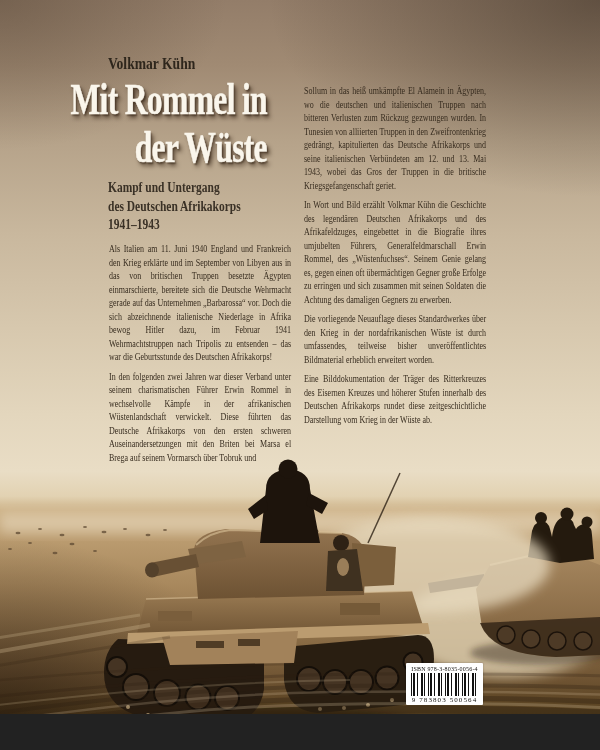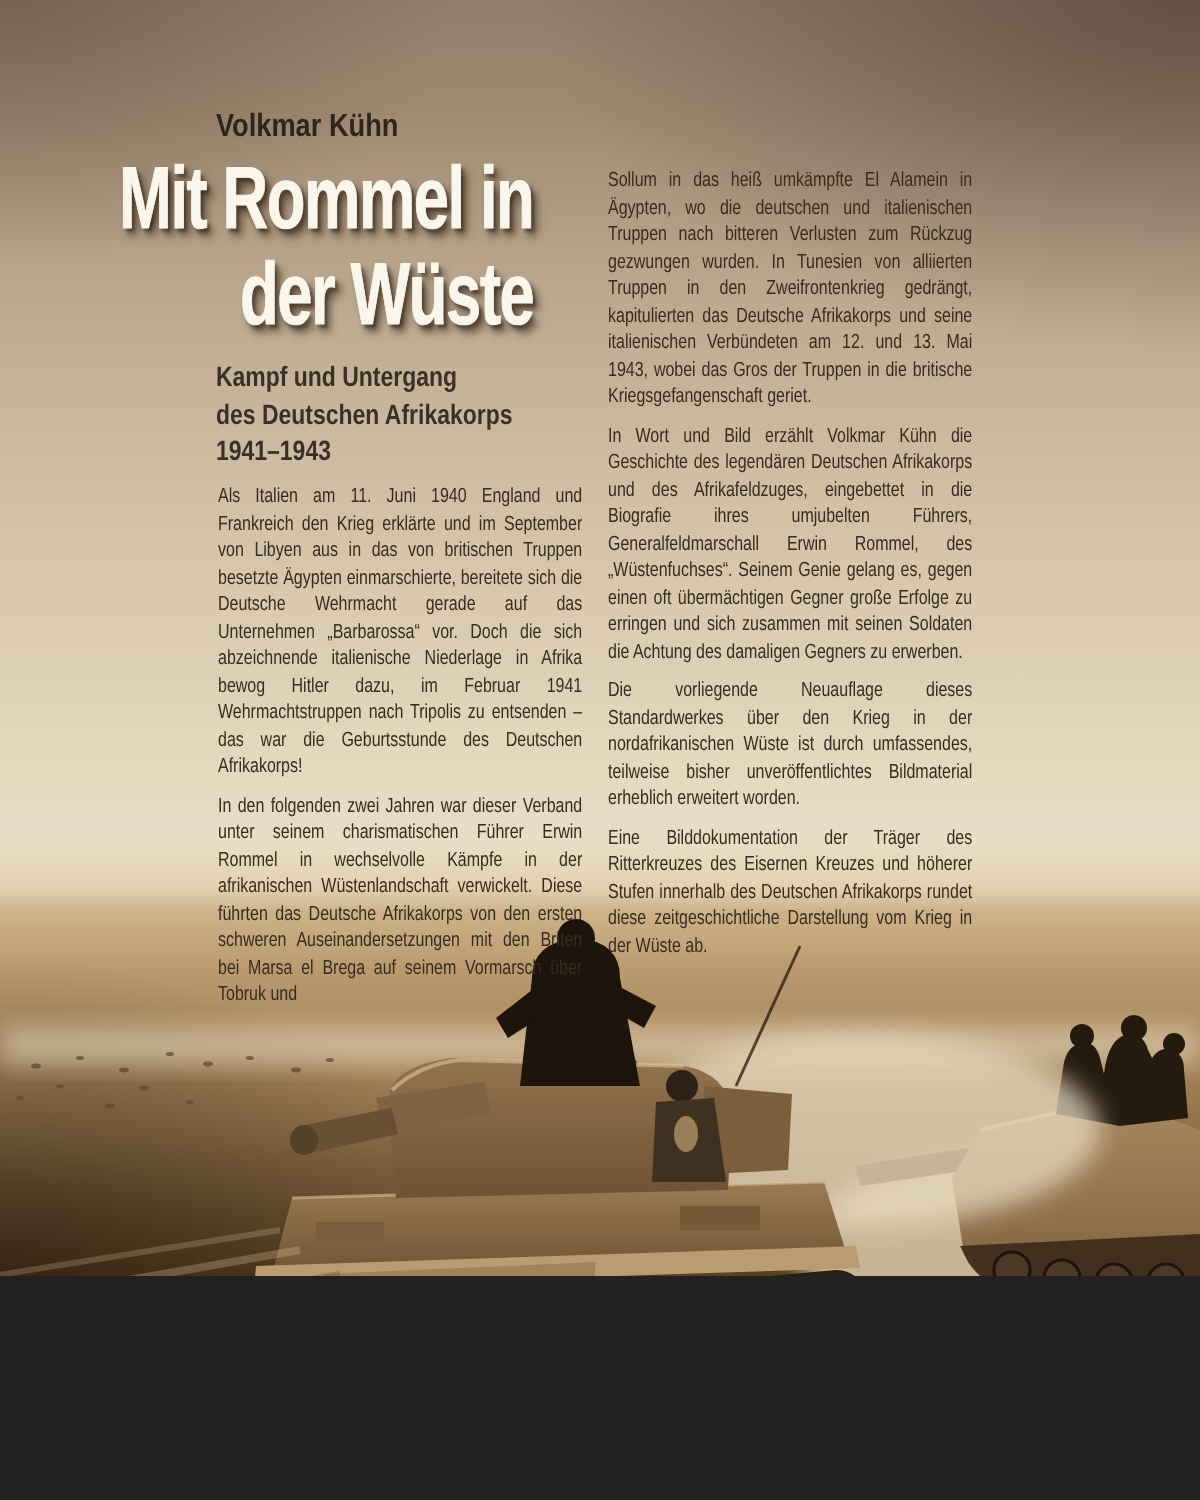"Volkmar Kühn" .page { font-family: Liberation Sans, sans-serif -> Liberation Serif, serif; height: 638px -> 714px }
